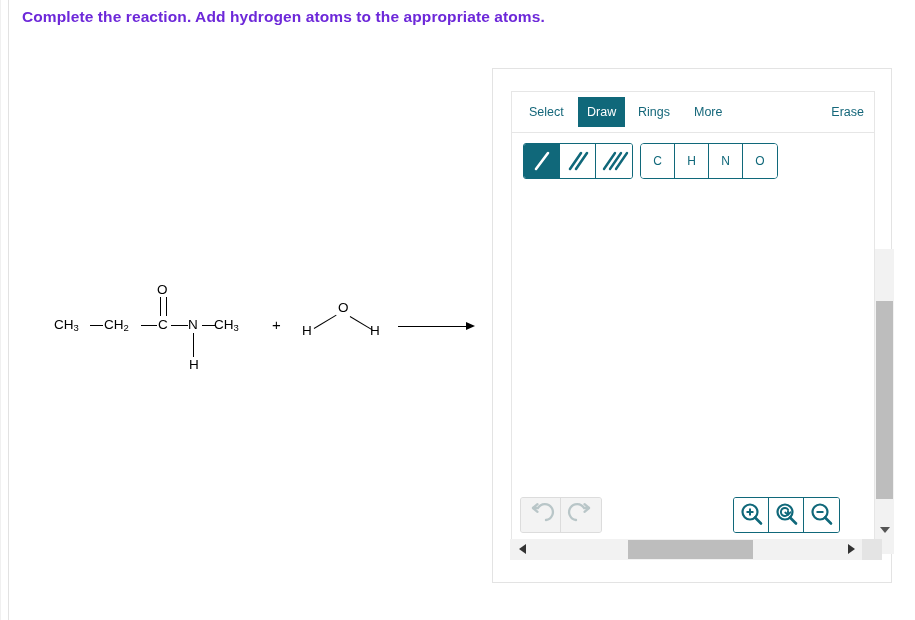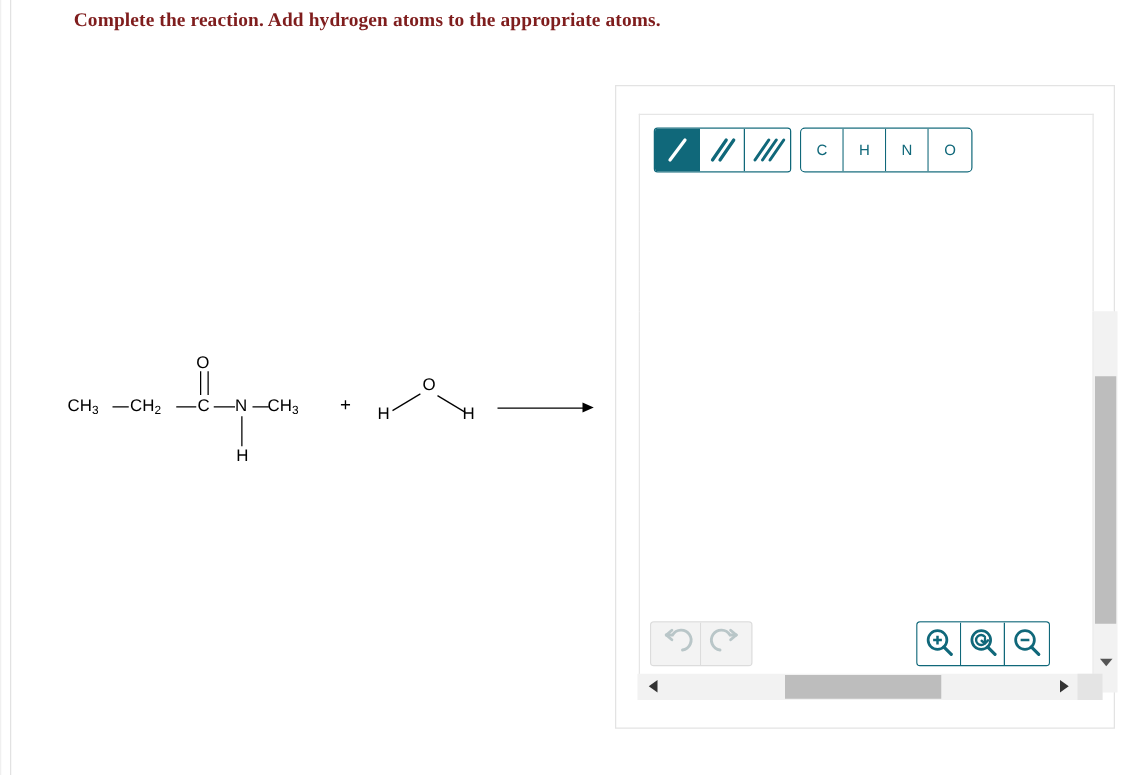"Complete the reaction. Add hydrogen" #prompt { color: #7f1d1d -> #6d28d9; font-family: Liberation Serif, serif -> Liberation Sans, sans-serif; margin-left: 37px -> none }
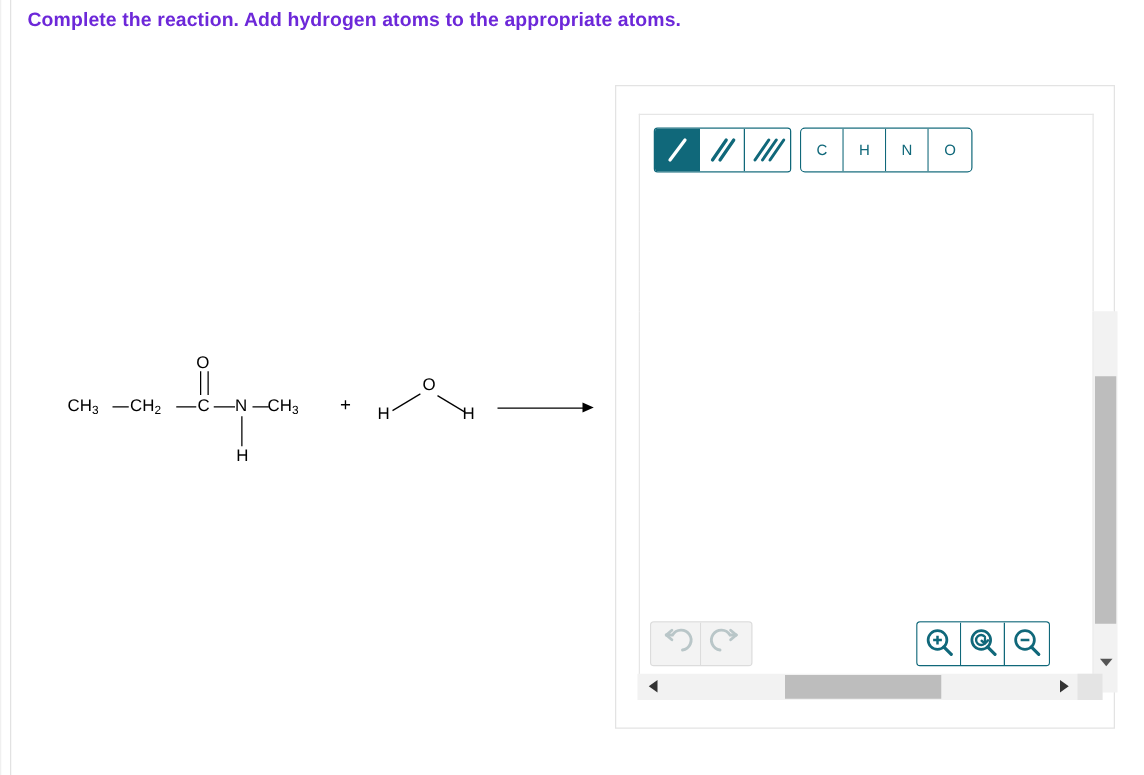"Select" div { html: none -> <div> <div>Select</div> <div>Draw</div> <div>Rings</div> <div>More</div> <div>Erase</div> </div> }
